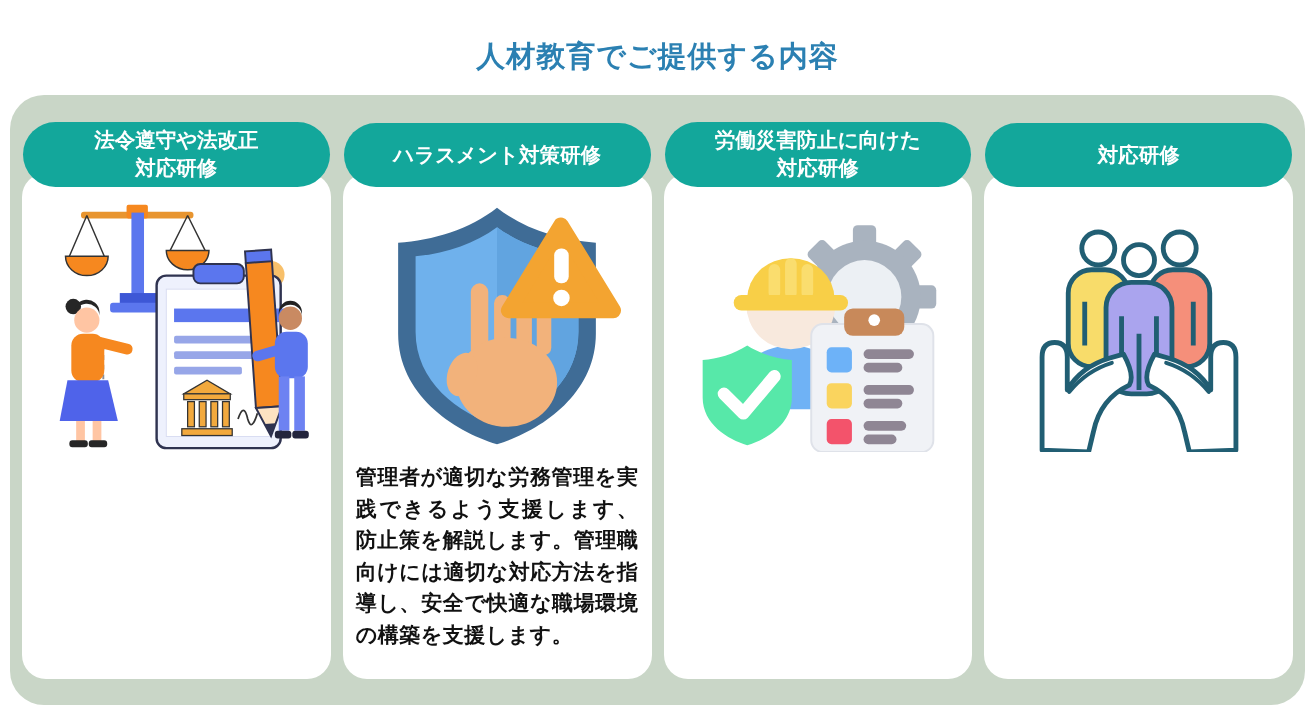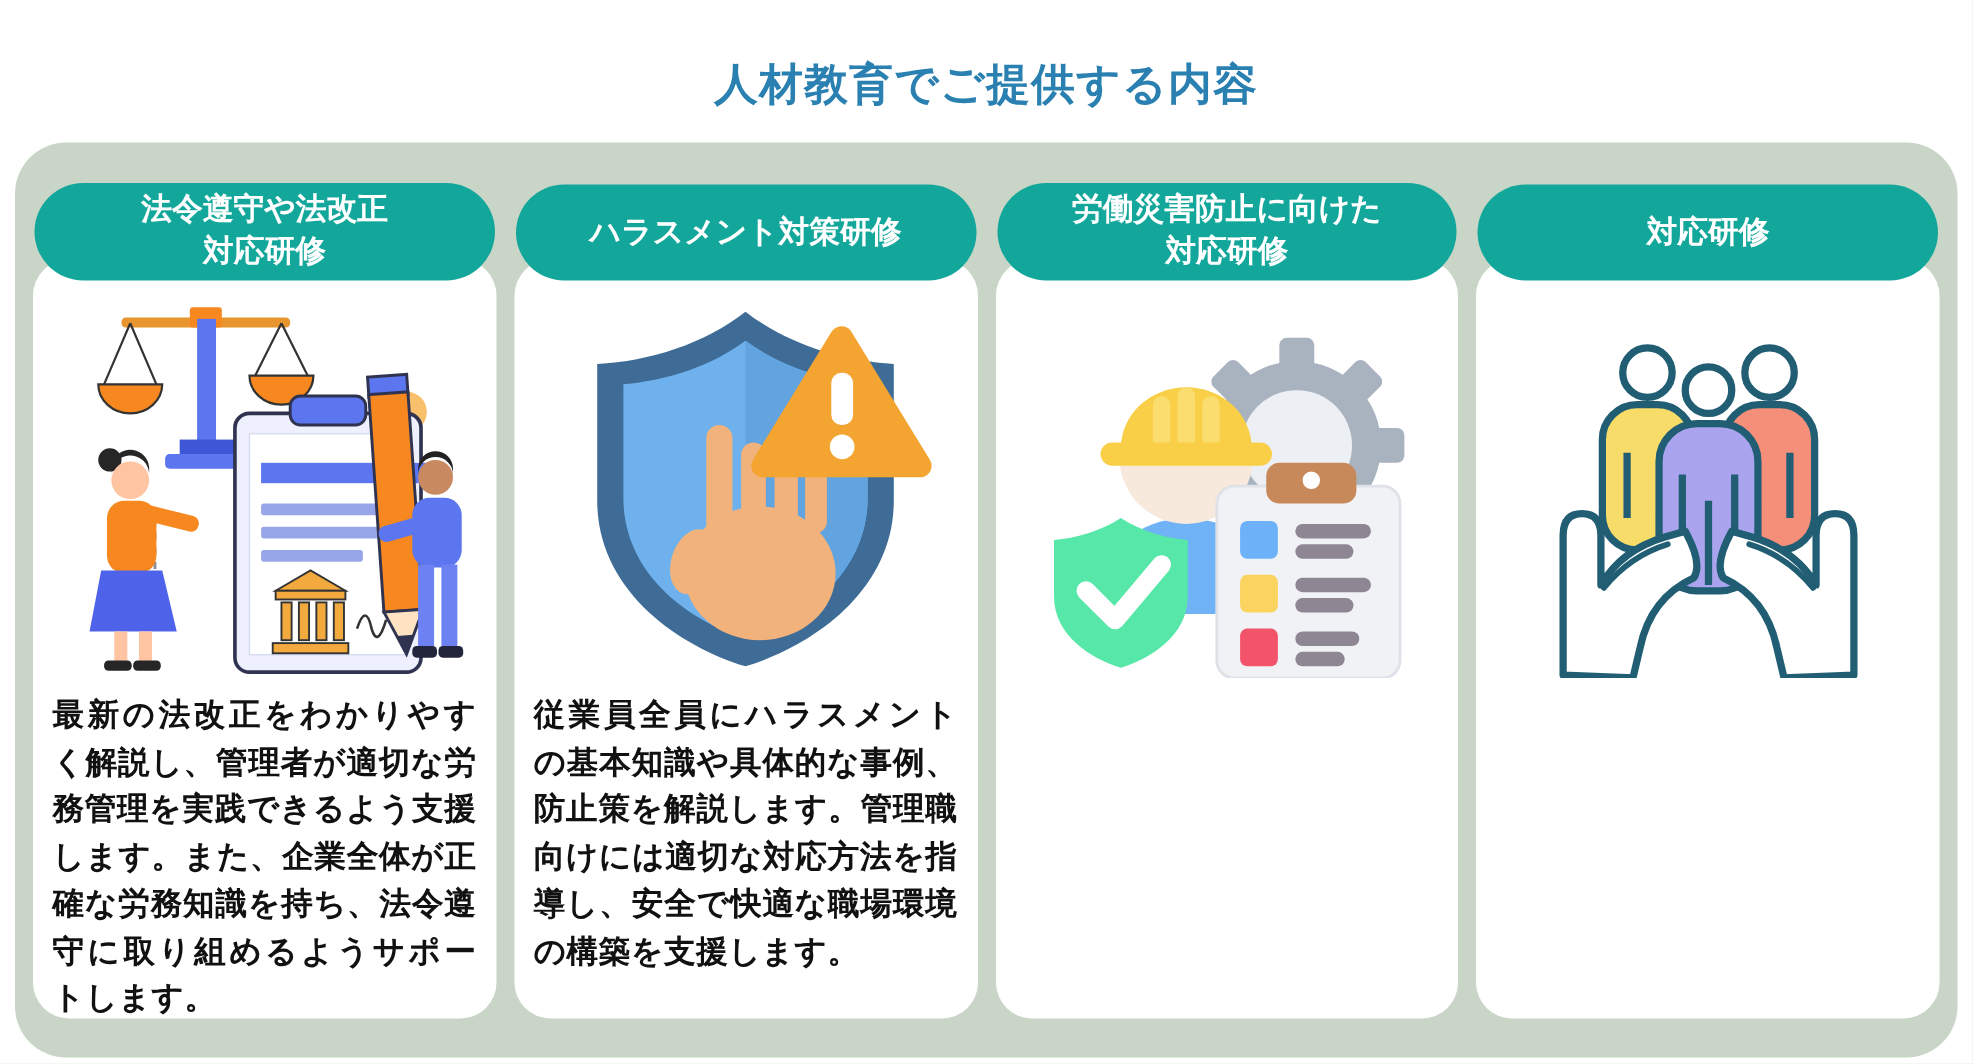"最新の法改正をわかりやすく解説し、管理者が適切な労務管理を実践できるよう支援しま" div.desc { html: <div>最新の法改正をわかりやすく解説し、管理者が適切な労務管理を実践できるよう支援します。また、企業全体が正確な労務知識を持ち、法令遵守に取り組めるようサポートします。</div> -> none }
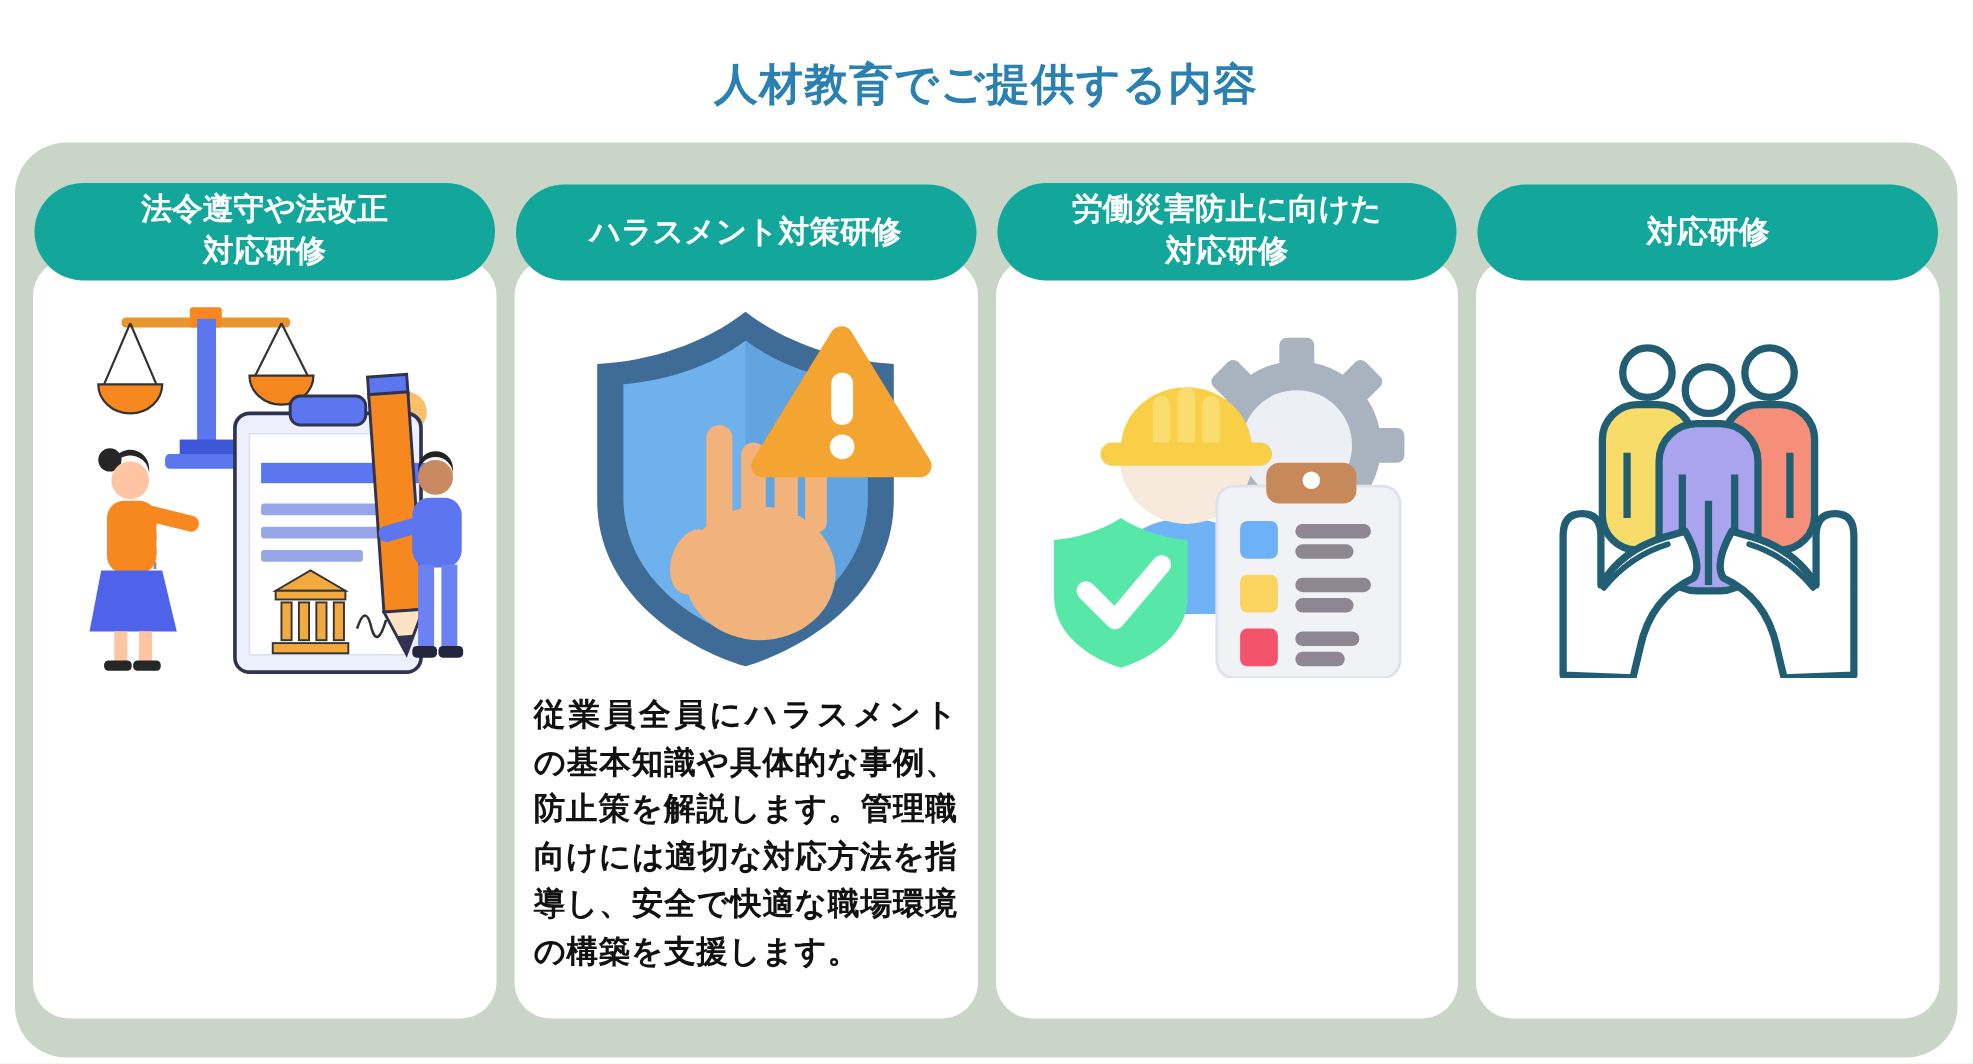"従業員全員にハラスメントの基本知識や具体的な事例、防止策を解説します。管理職向け" div.desc { text: 従業員全員にハラスメントの基本知識や具体的な事例 -> 管理者が適切な労務管理を実践できるよう支援します }
